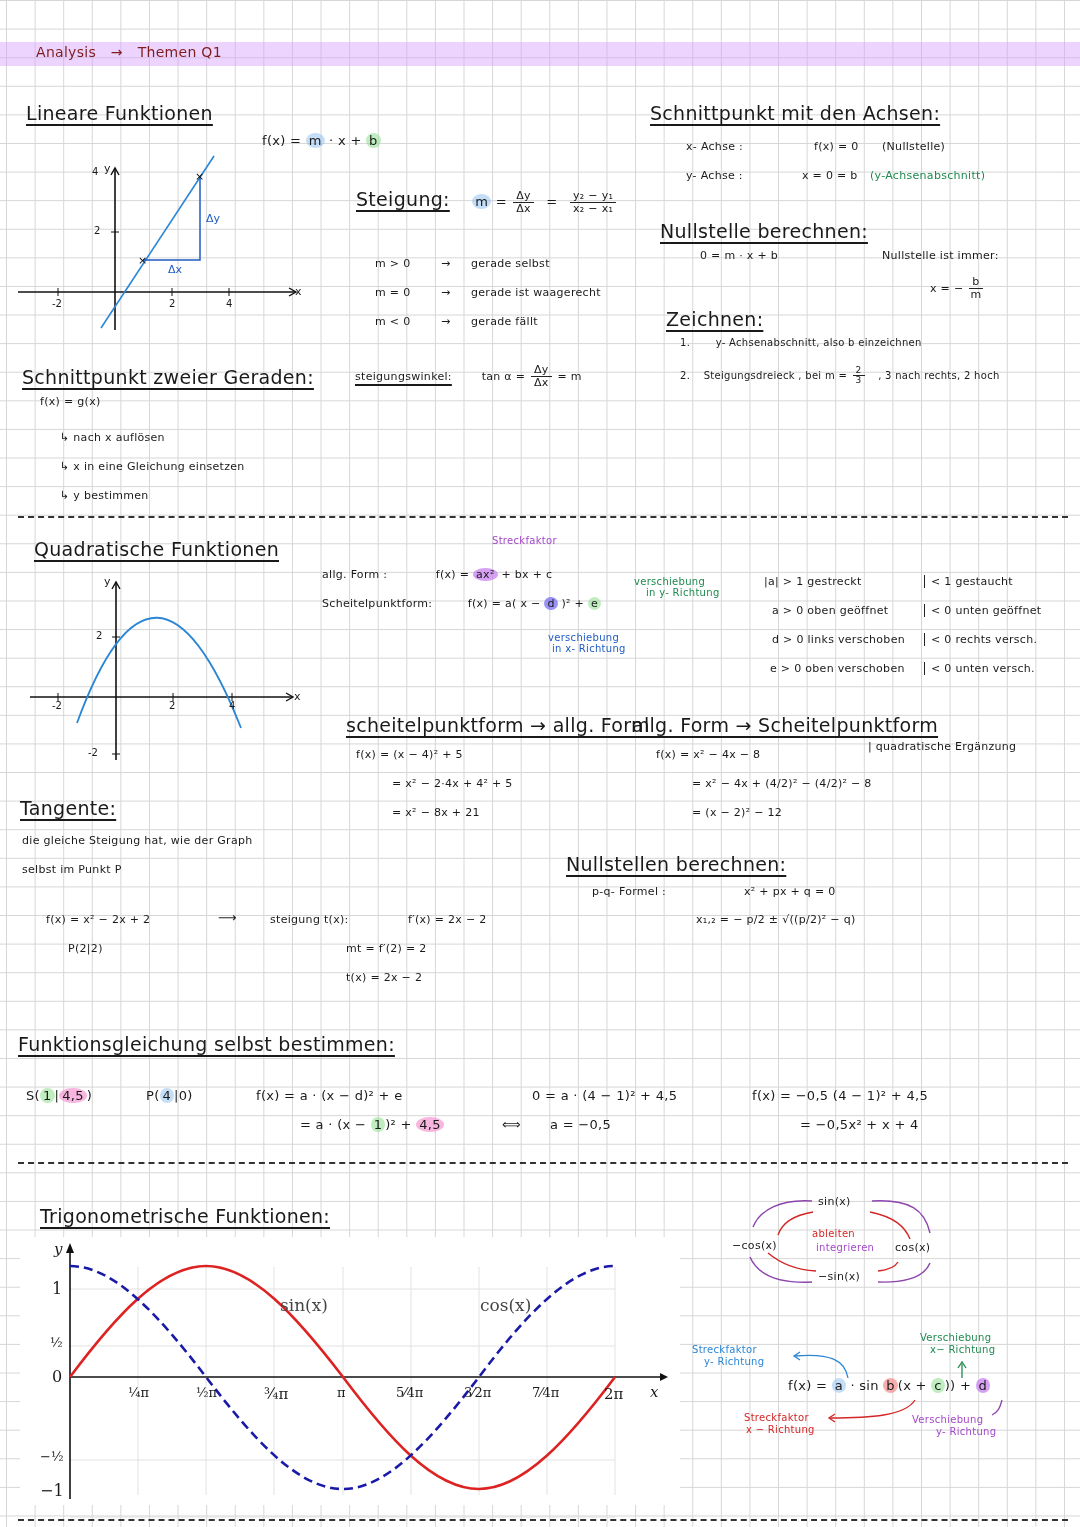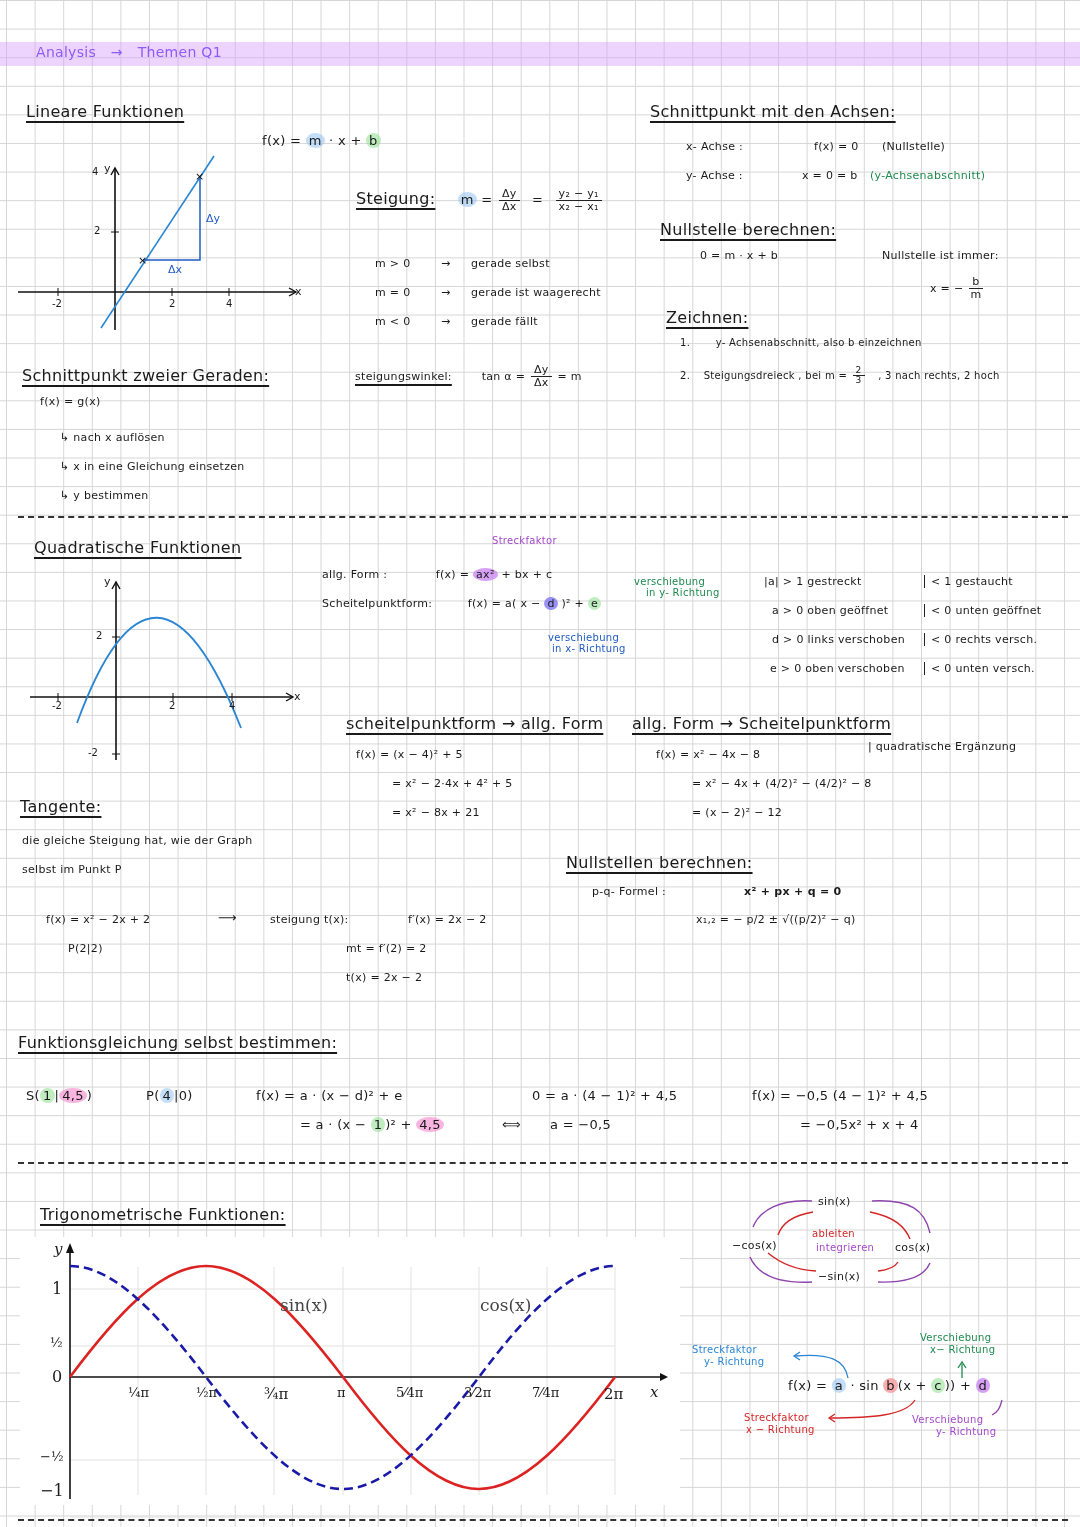"Analysis → Themen Q1" .pink { color: #8b5cf6 -> #7f1d1d }
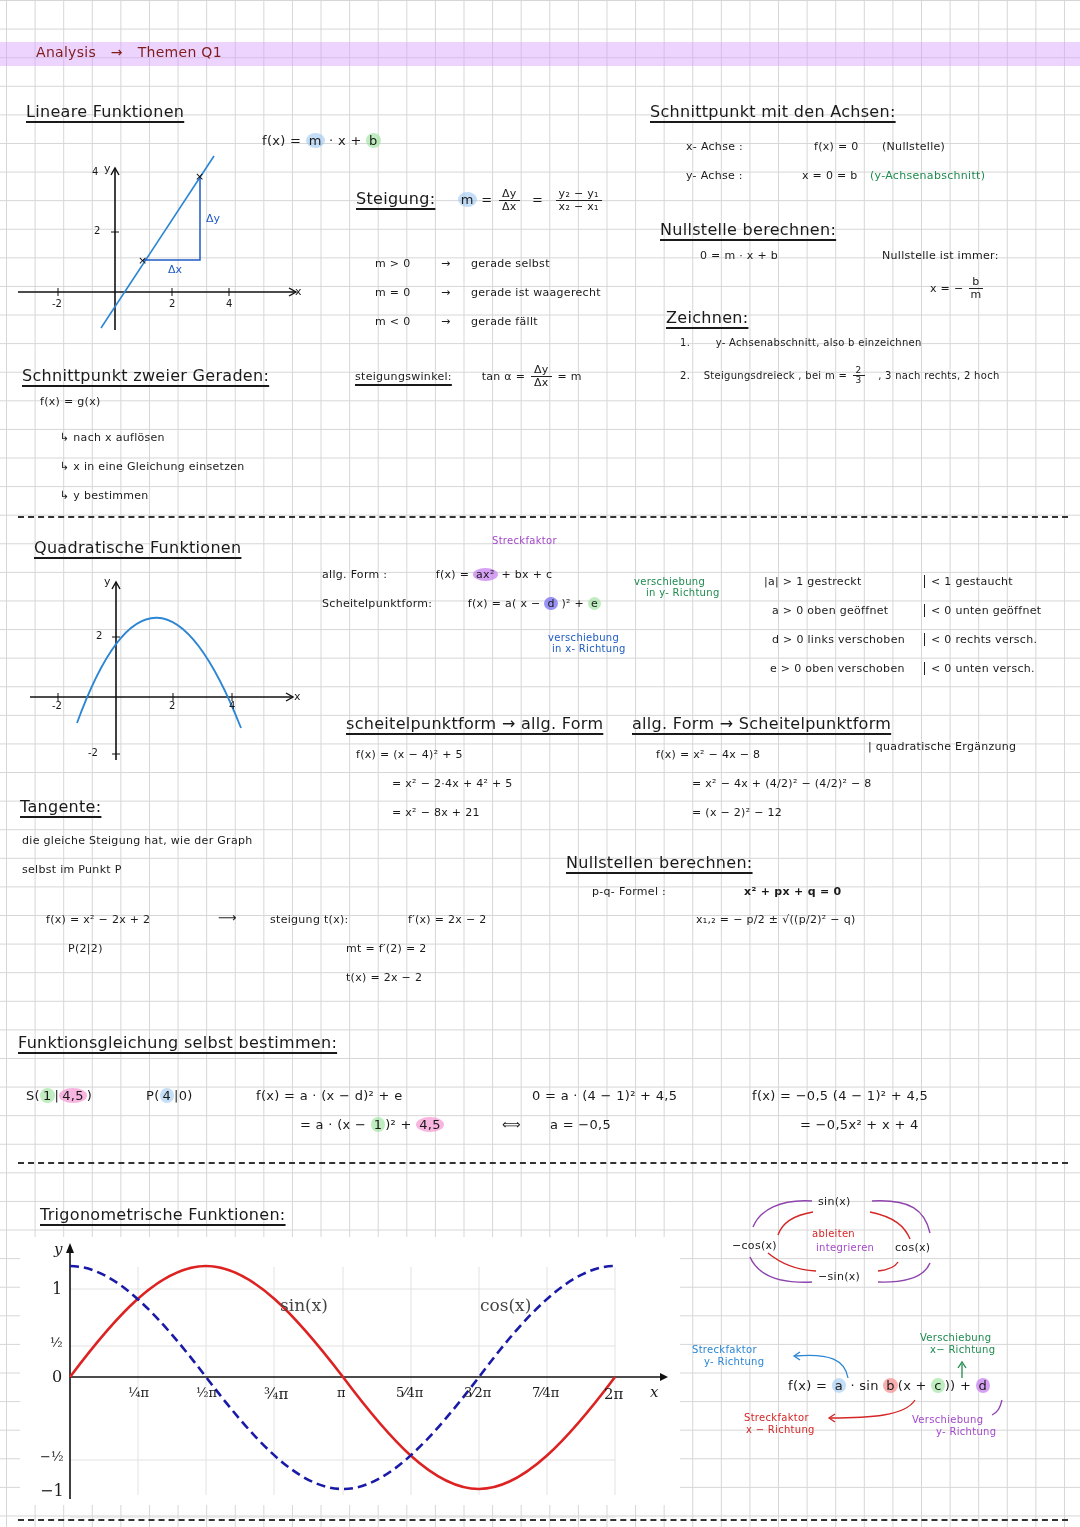"Lineare Funktionen" .heading { font-size: 16px -> 19px }
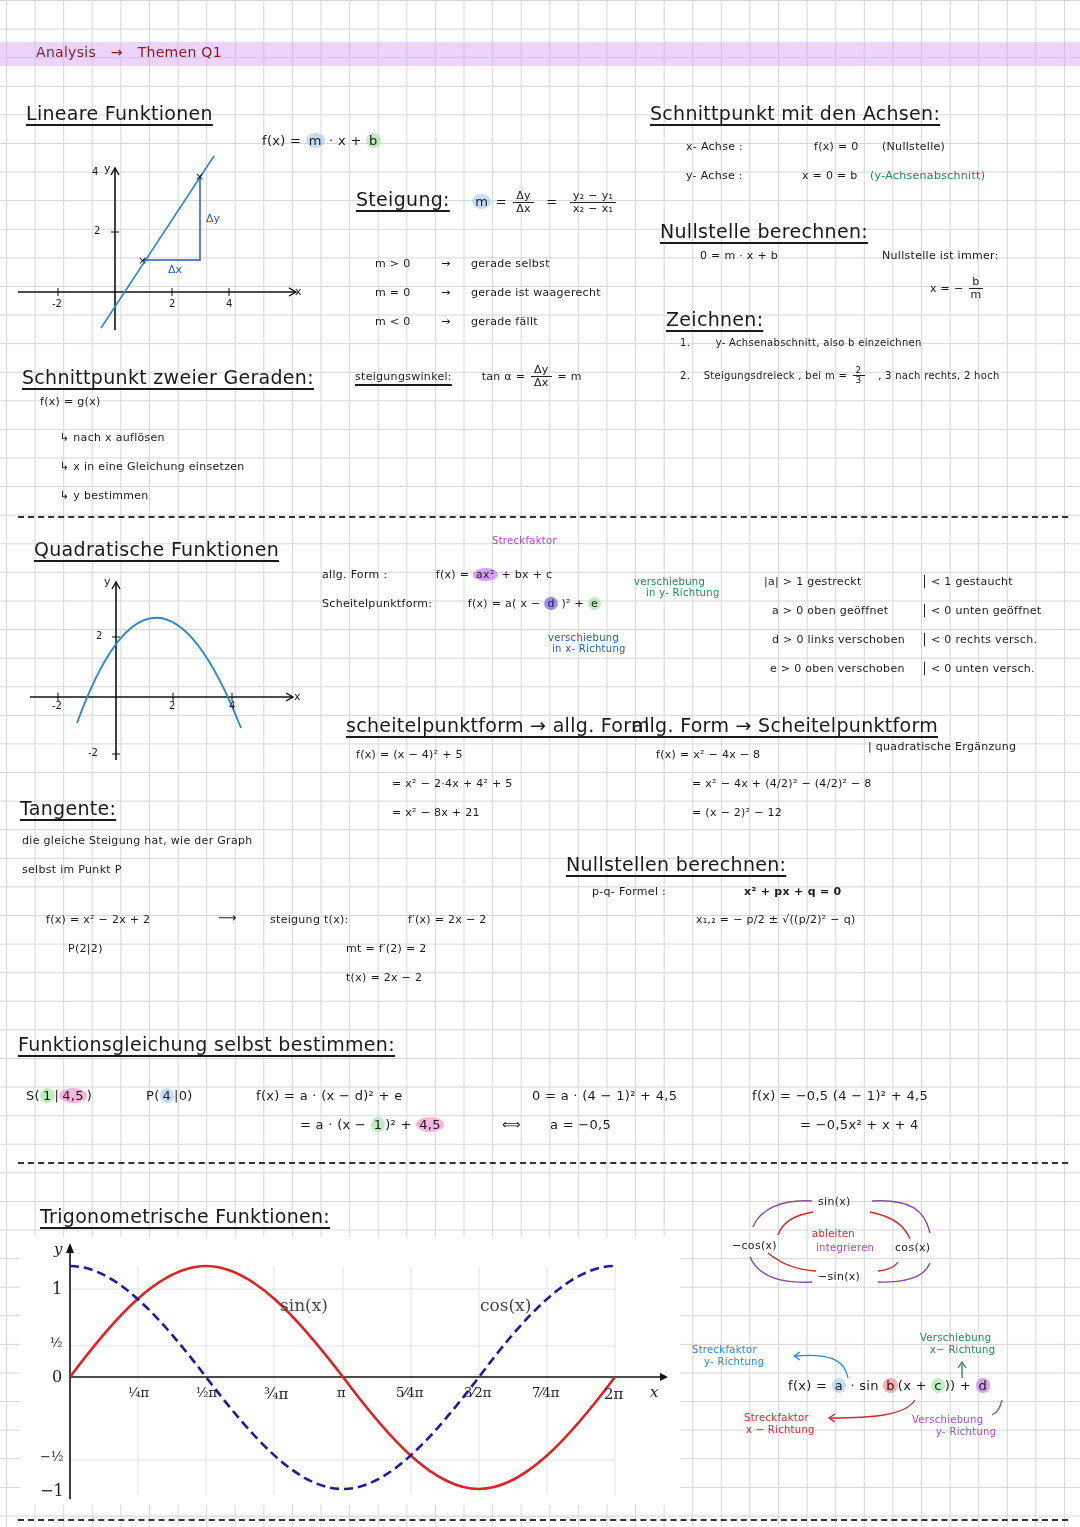"x² + px + q" div.abs { font-weight: bold -> none }
